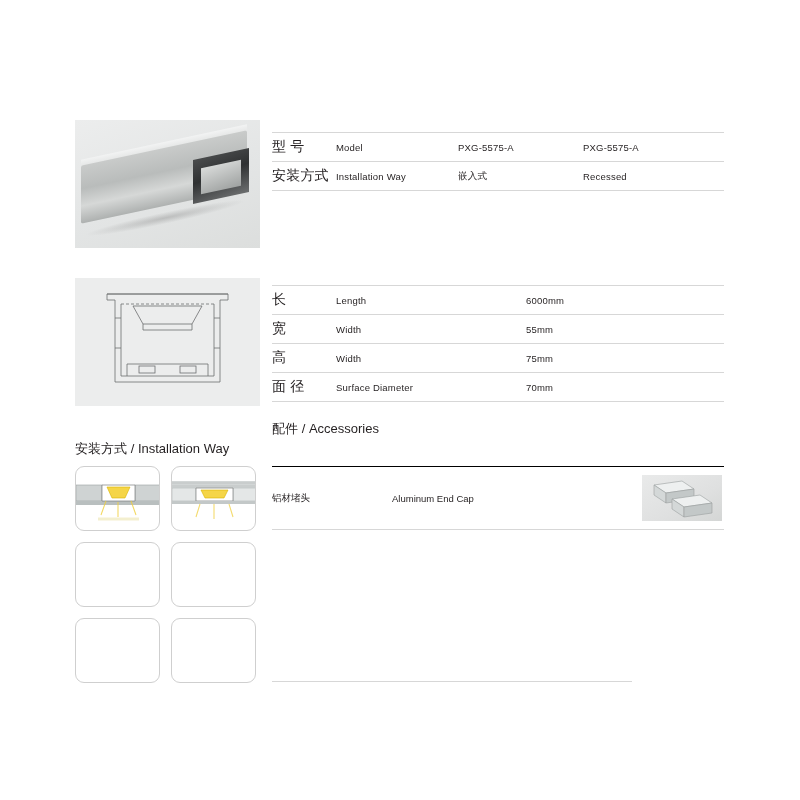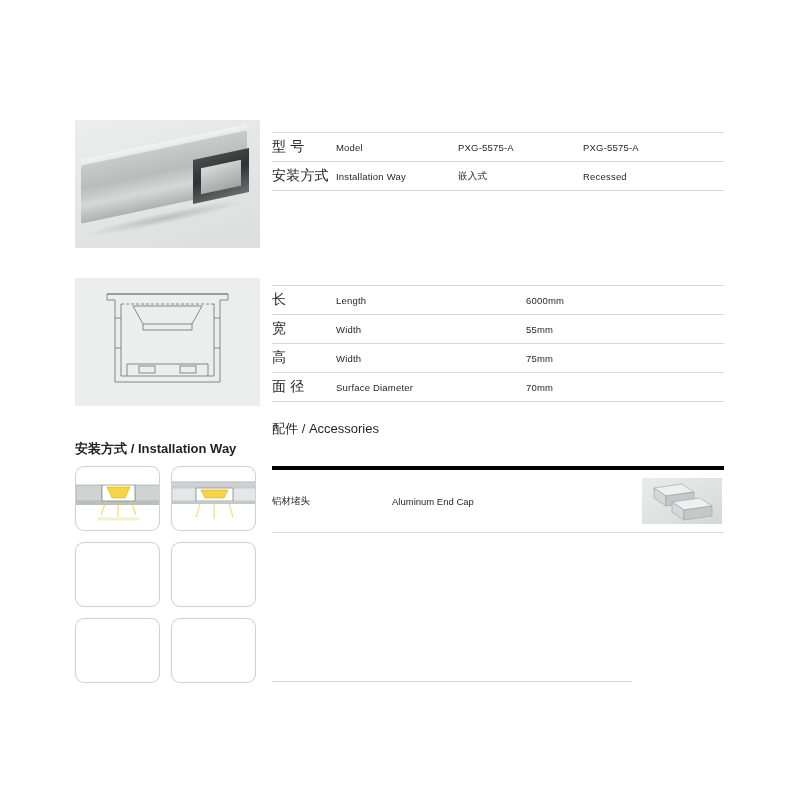"安装方式 / Installation Way" #install-heading { font-weight: bold -> none }
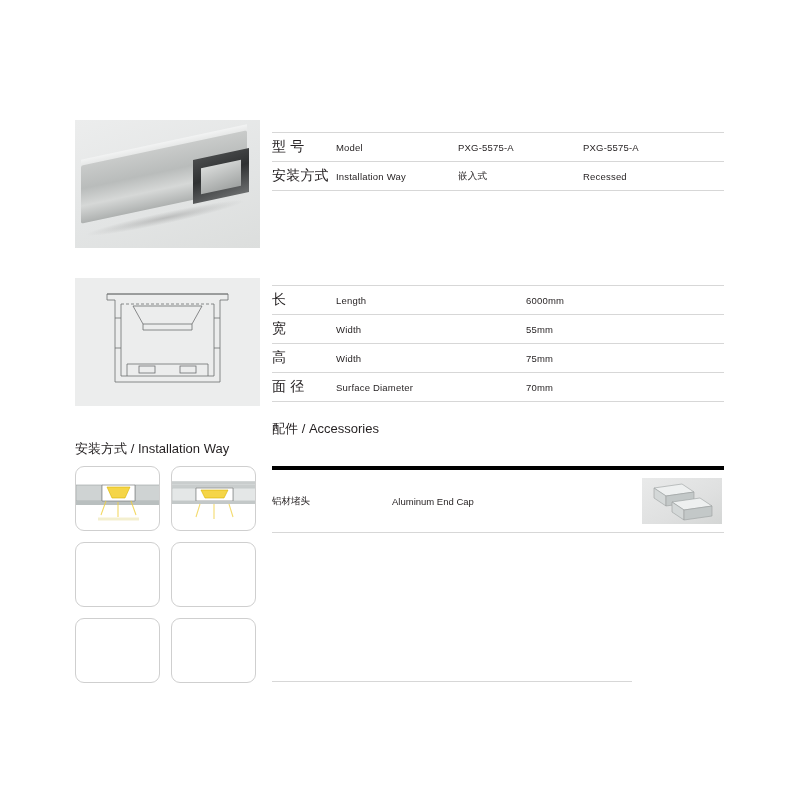"铝材堵头" #acc-table tr:first-child td { border-top: 4px solid #000000 -> 1px solid #000000 }
